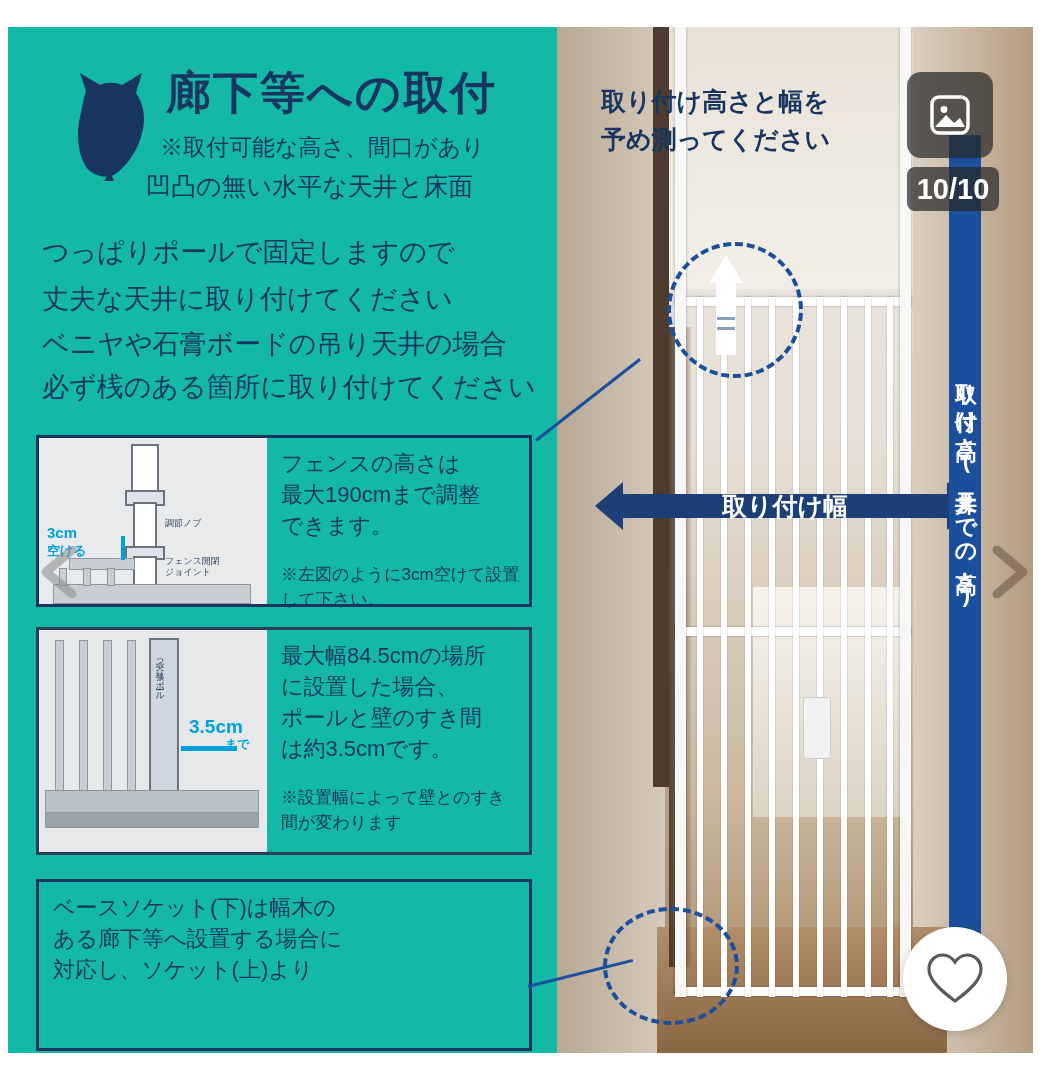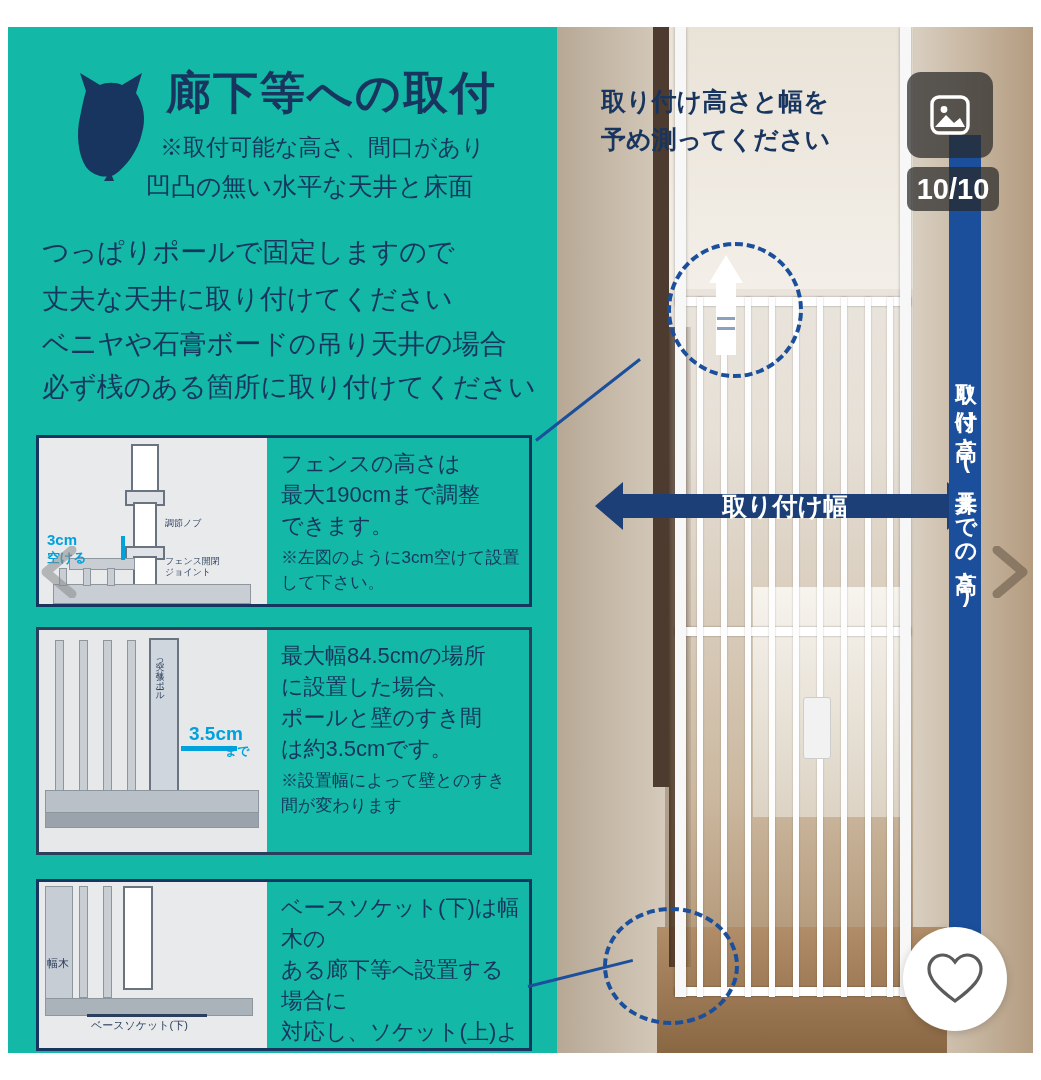"3cm" .label-cyan { margin-top: 7px -> none }
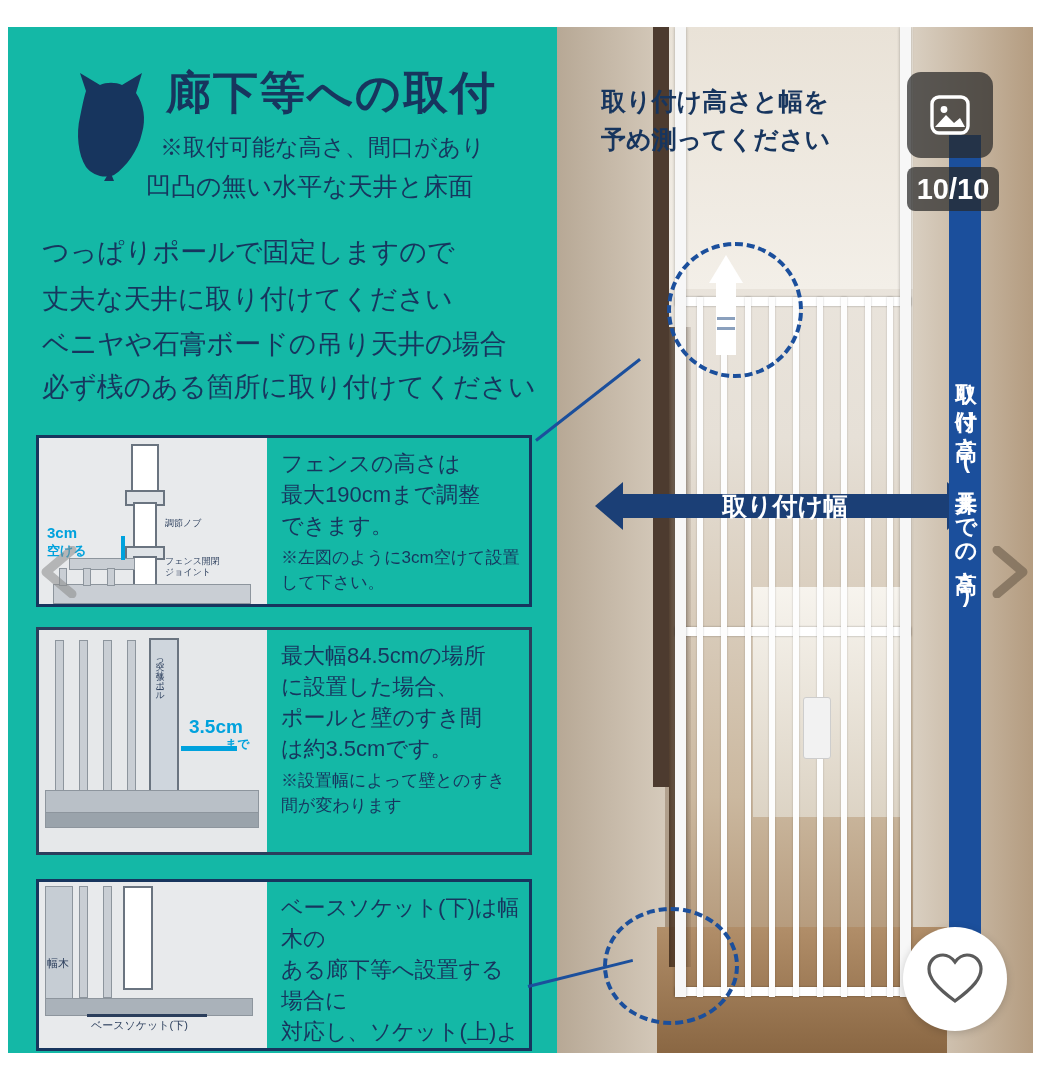"※左図のように3cm空けて設置して下さい。" .spec-text .note { margin-top: 4px -> 21px }
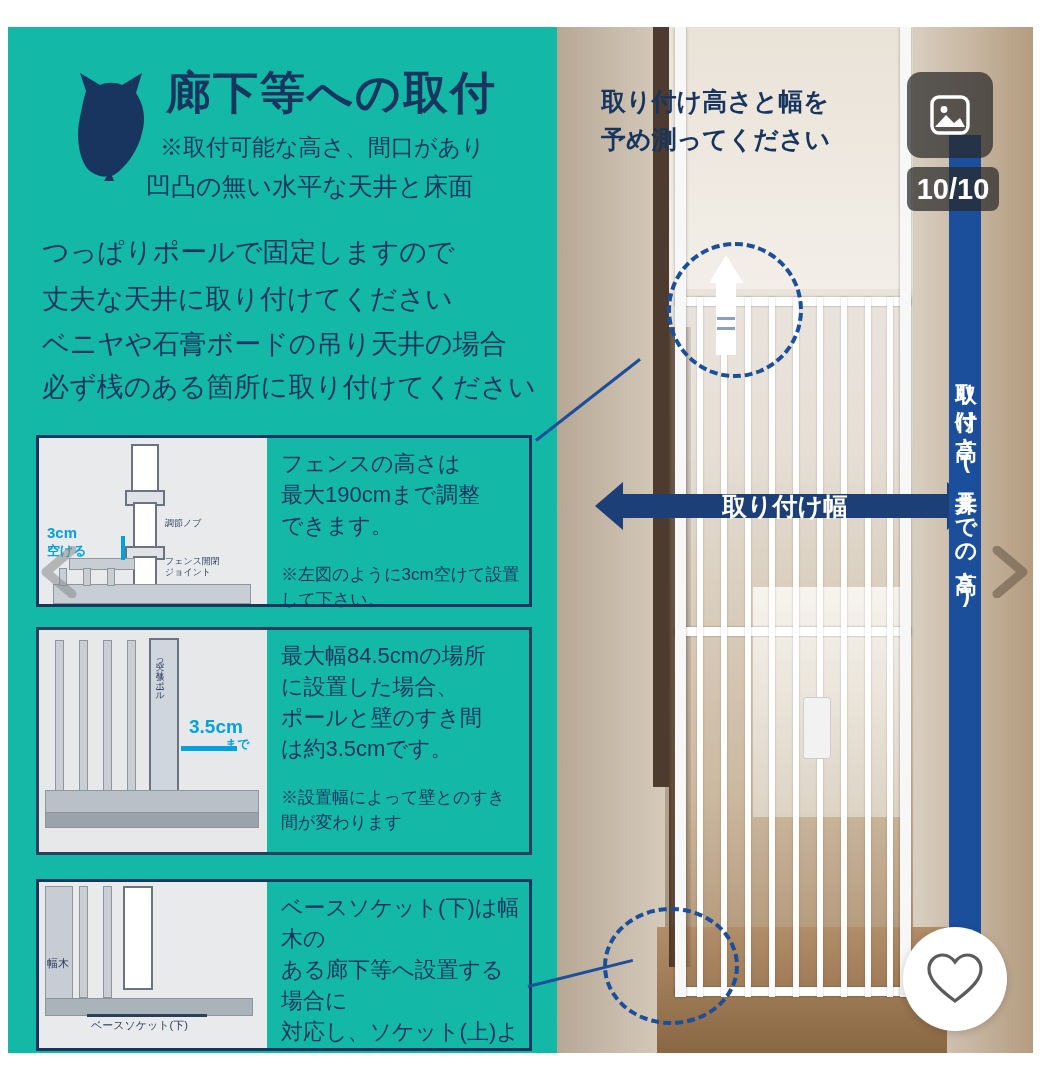"幅木" div.spec-figure { html: <div> <div></div> <div></div> <div></div> <div></div> <div></div> <div>幅木</div> <div>ベースソケット(下)</div> <div></div> </div> -> none }
